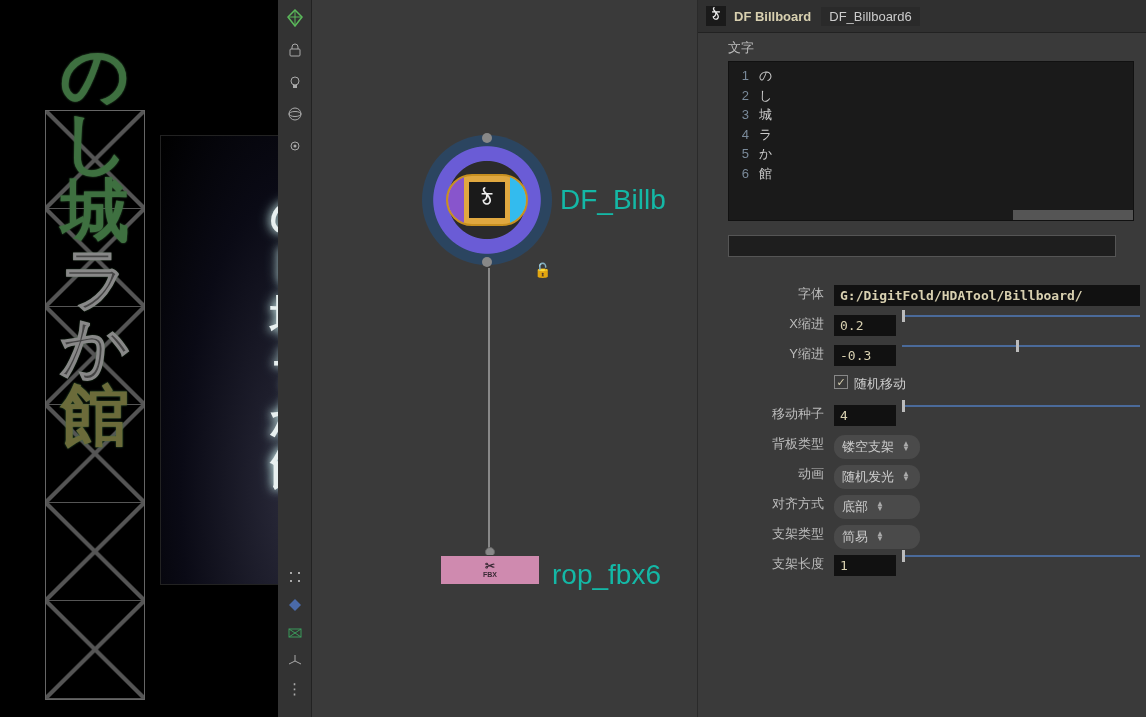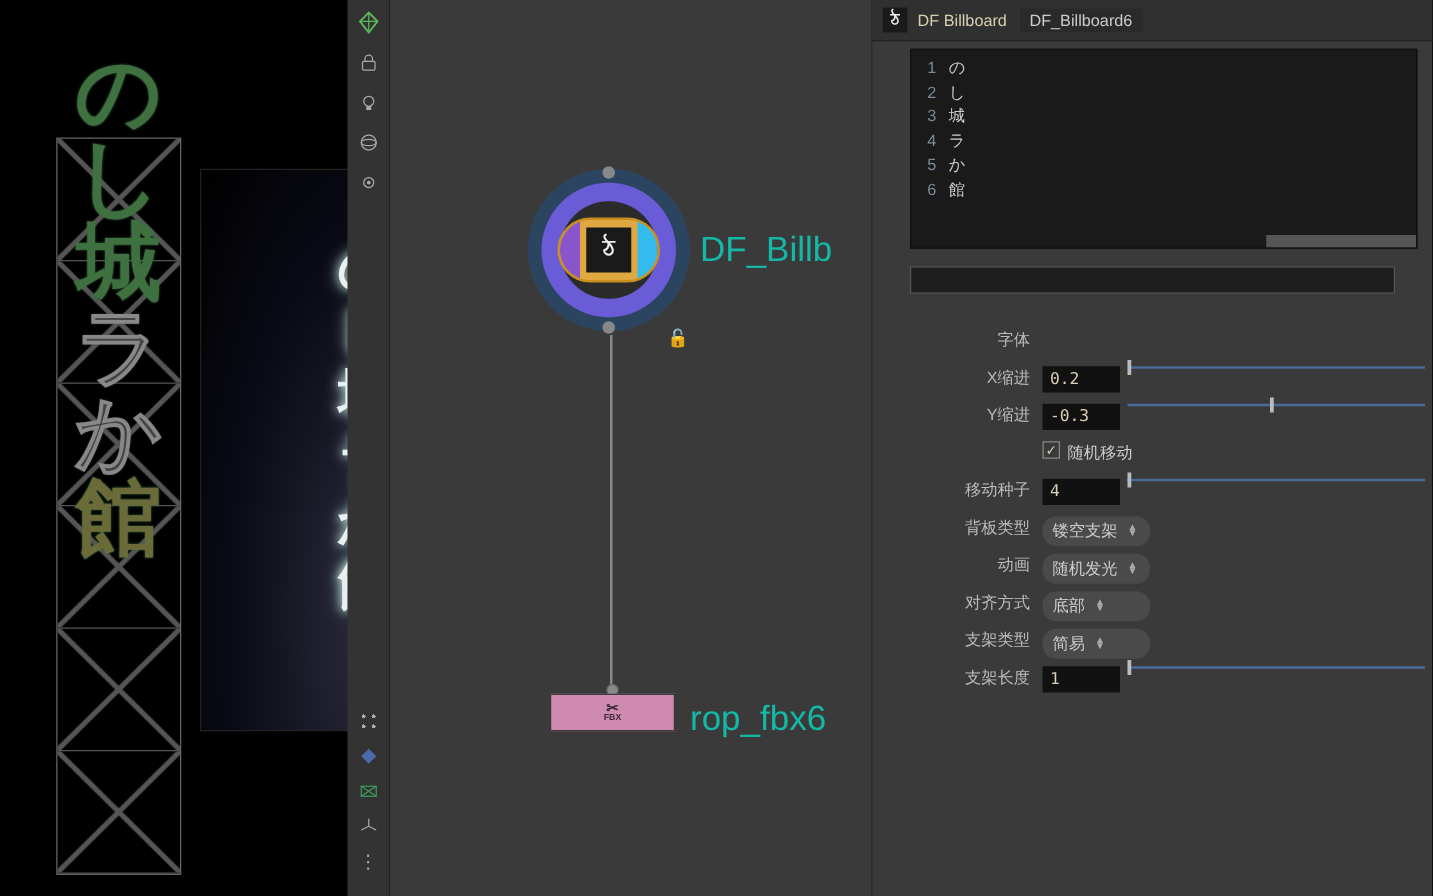"DF Billboard" .phead .type { font-weight: 400 -> 700 }
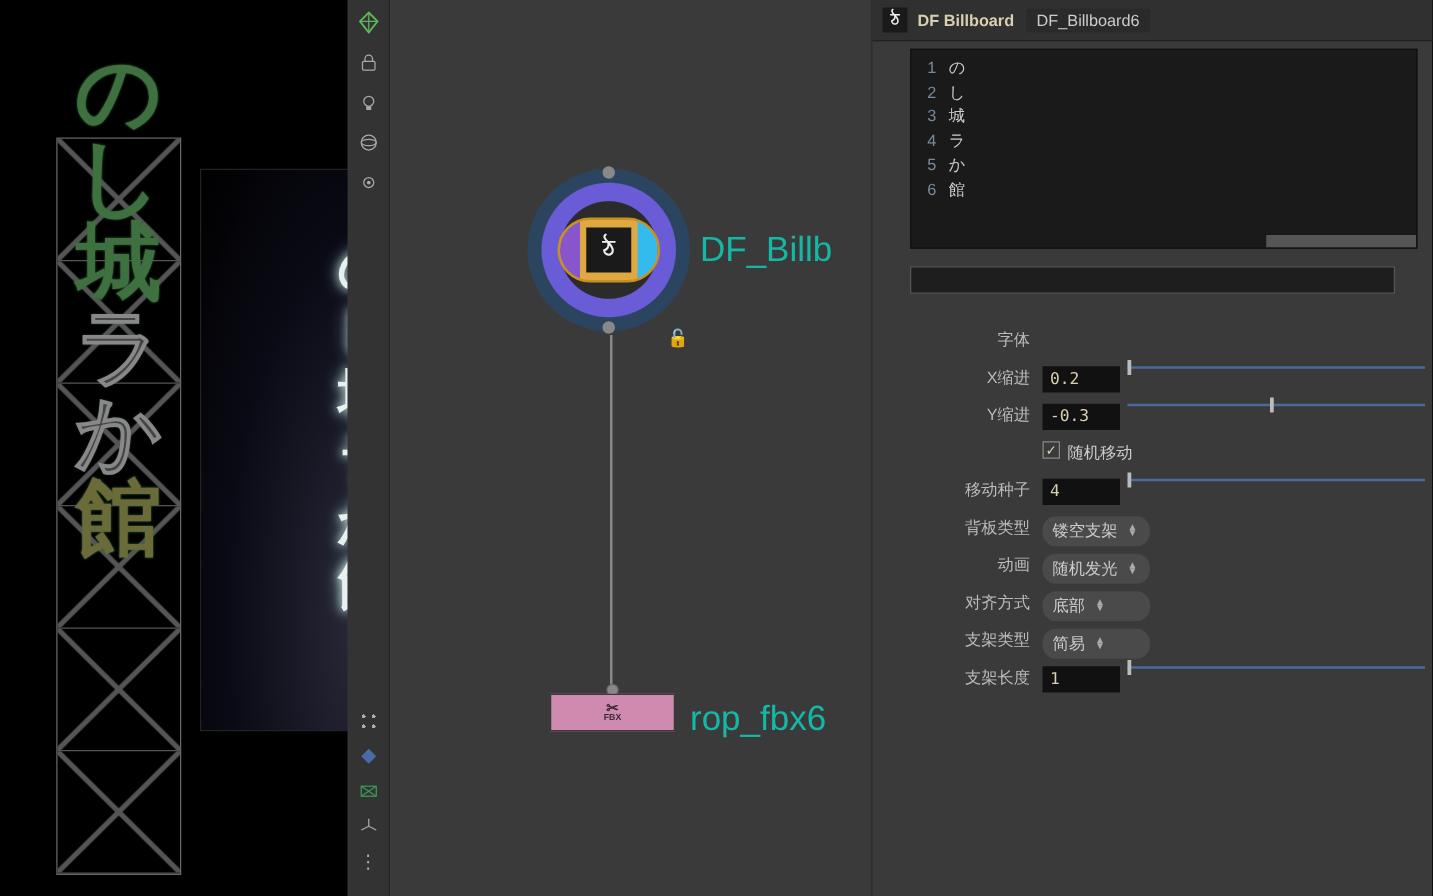"文字" div.label { html: none -> <div>文字</div> }
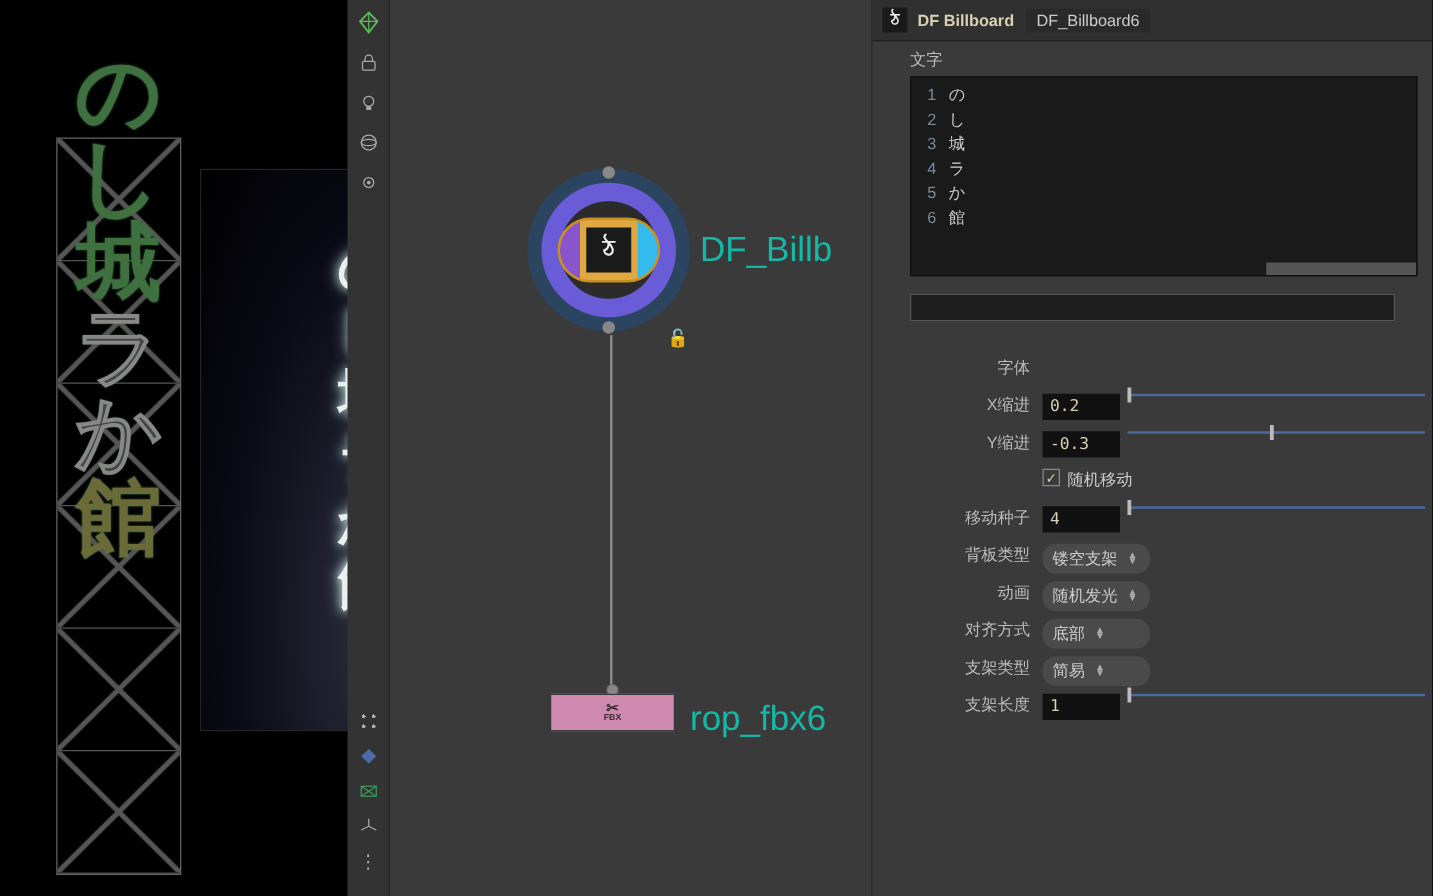"G:/DigitFold/HDATool/Billboard/" div.pval { html: none -> <div>G:/DigitFold/HDATool/Billboard/</div> }
